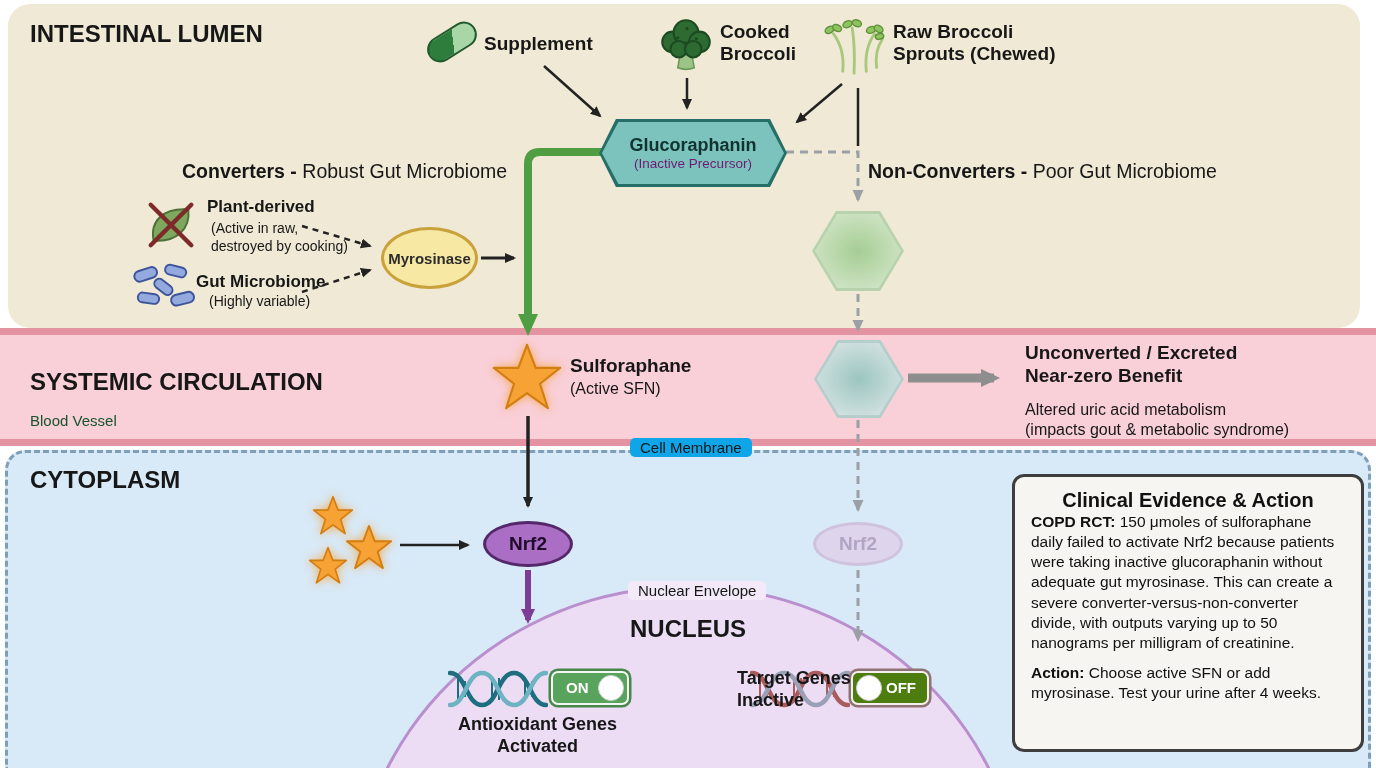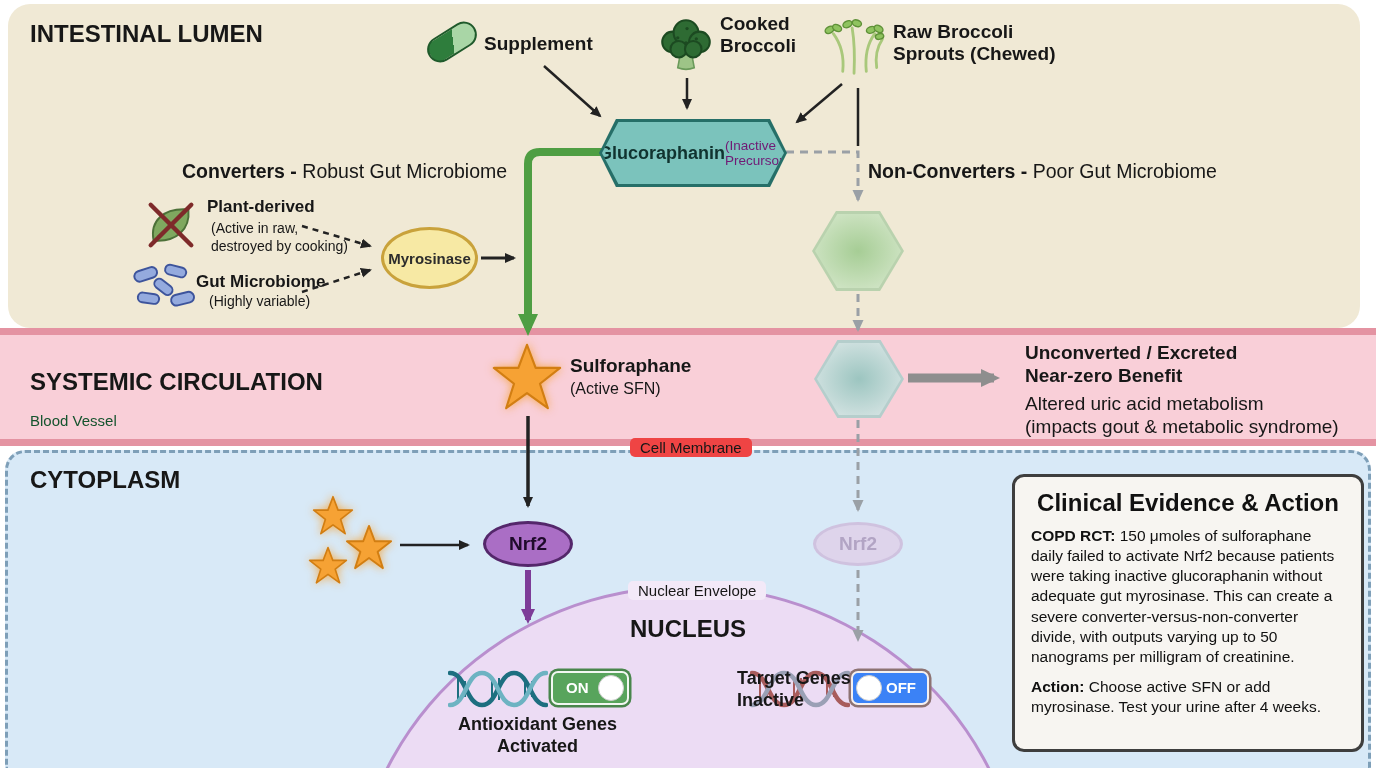"Cooked" .t-cooked { top: 13px -> 21px }
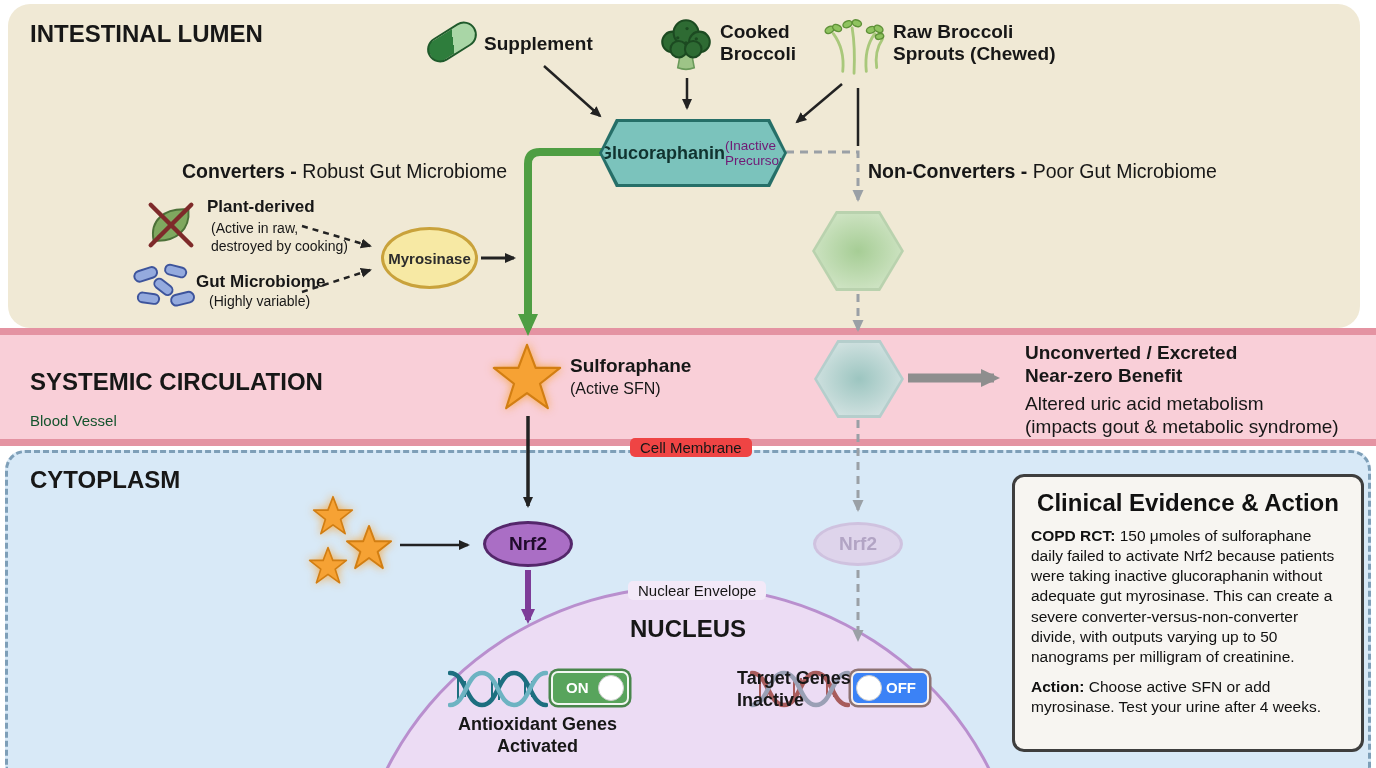"Glucoraphanin" .hex .inner { flex-direction: row -> column; text-align: none -> center }
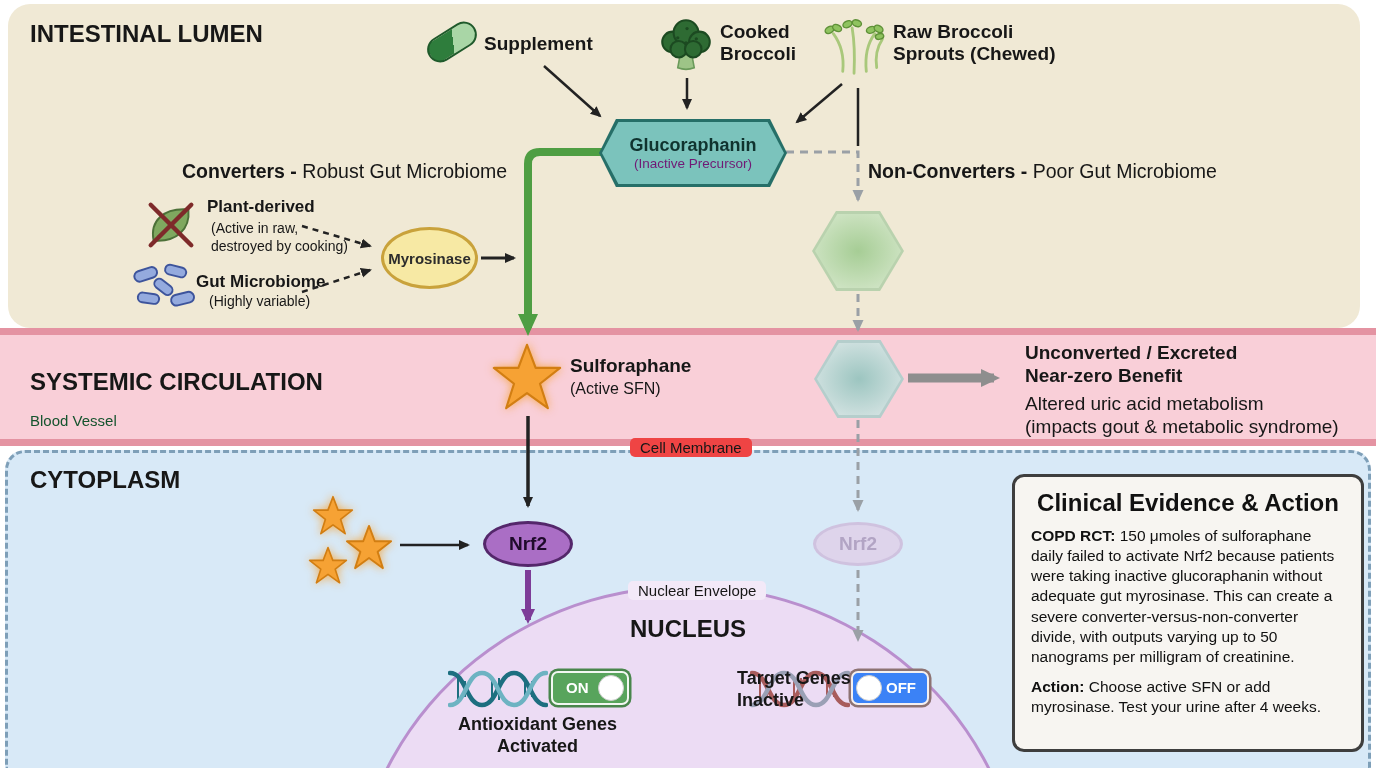"Altered uric acid metabolism" .t-excreted .e3 { font-size: 19px -> 16px; margin-top: 4px -> 12px }
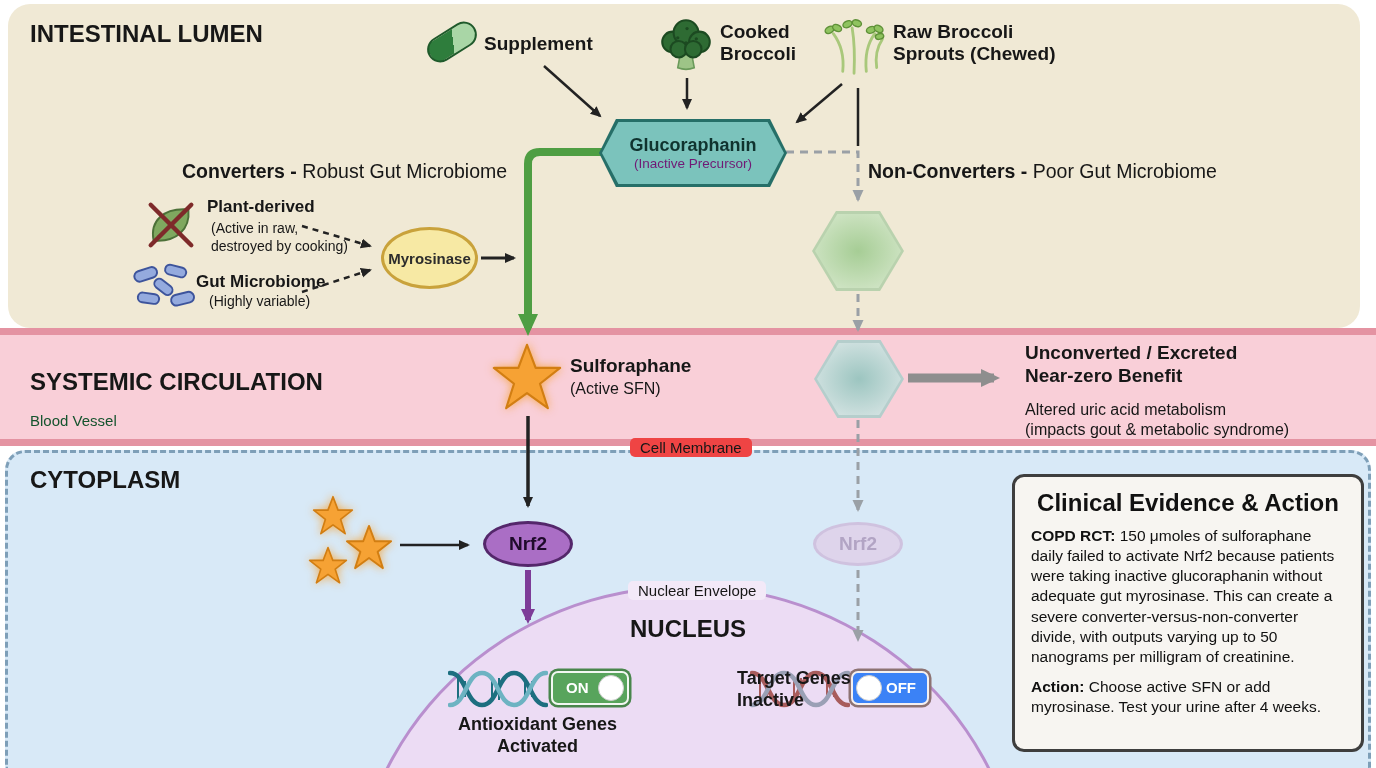"Cell Membrane" .t-membrane { background: #ef4444 -> #0ea5e9 }
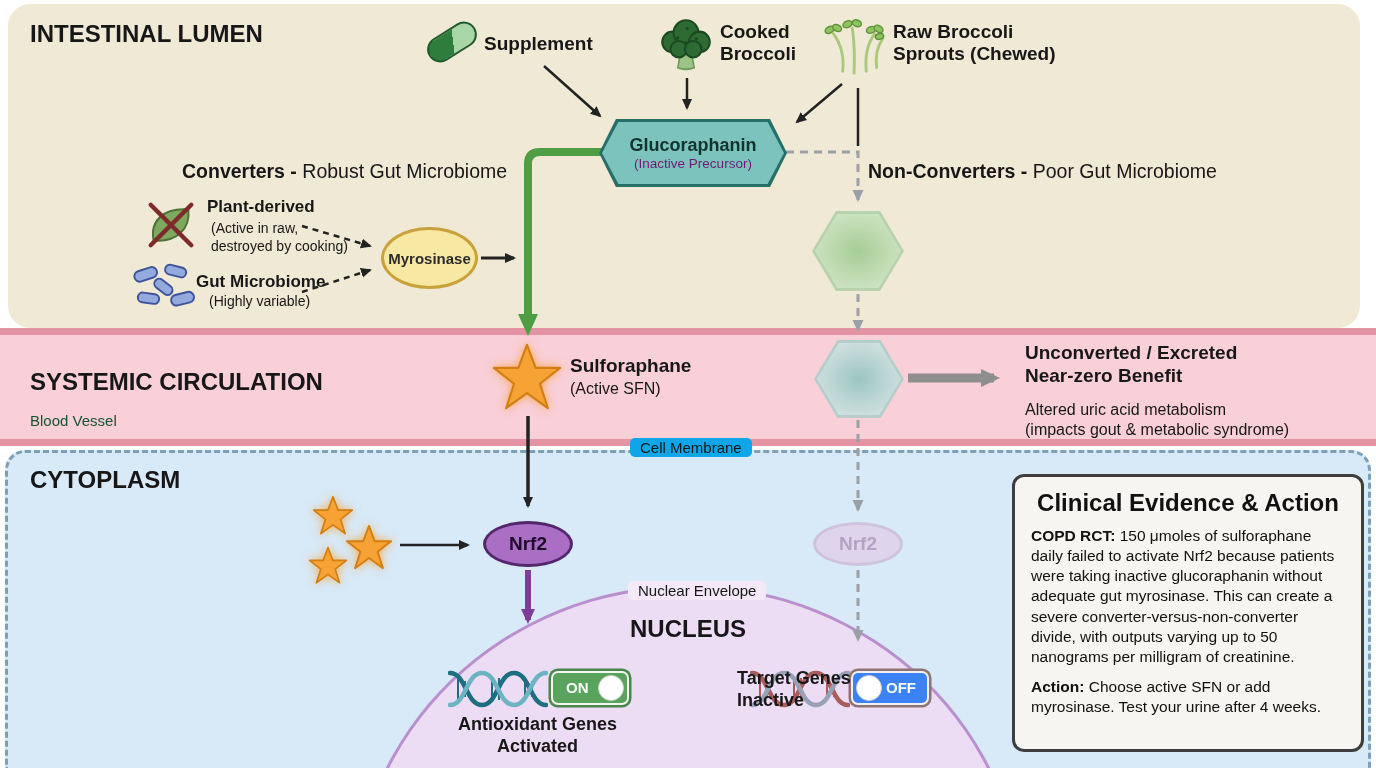"Clinical Evidence & Action" .clinical h3 { font-size: 24px -> 20px; margin-bottom: 9px -> none }
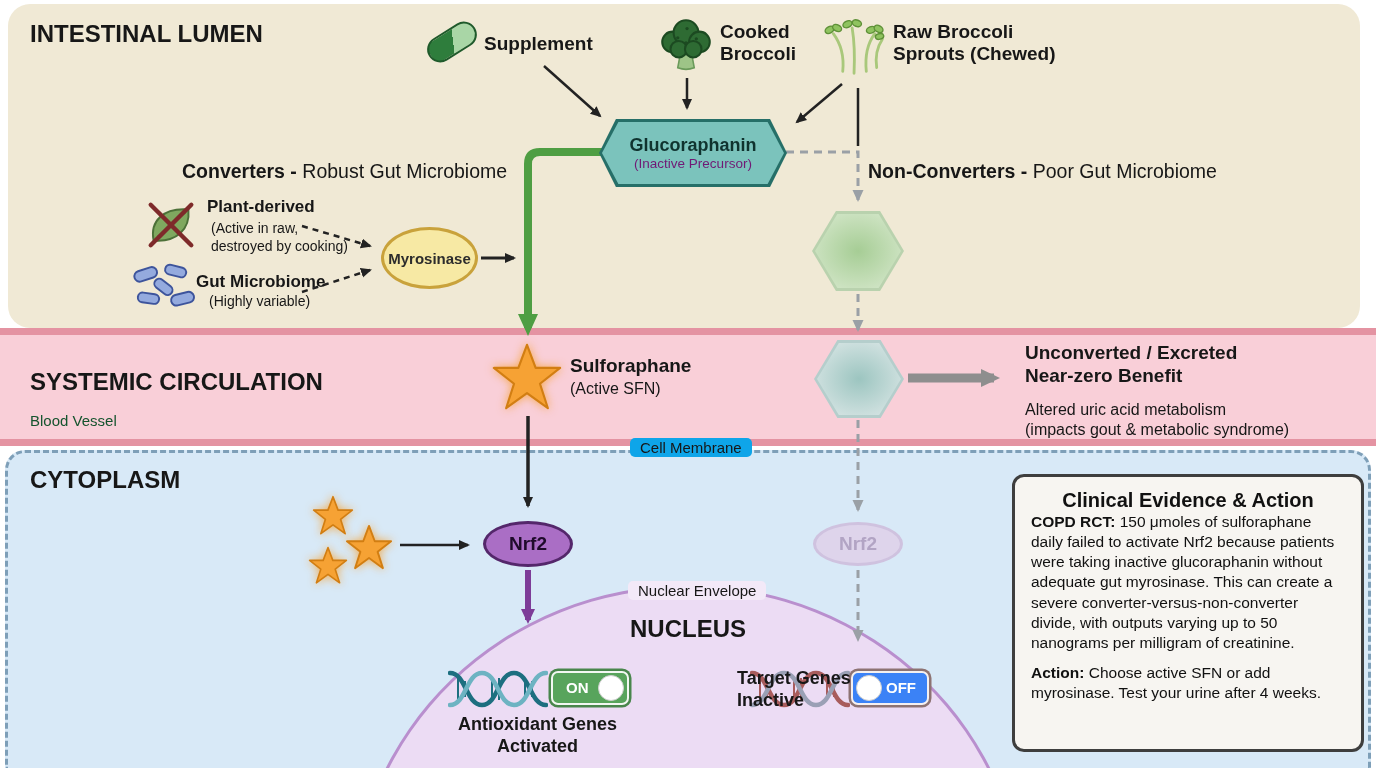"OFF" .toggle-off { background: #3b82f6 -> #4d7c0f }
